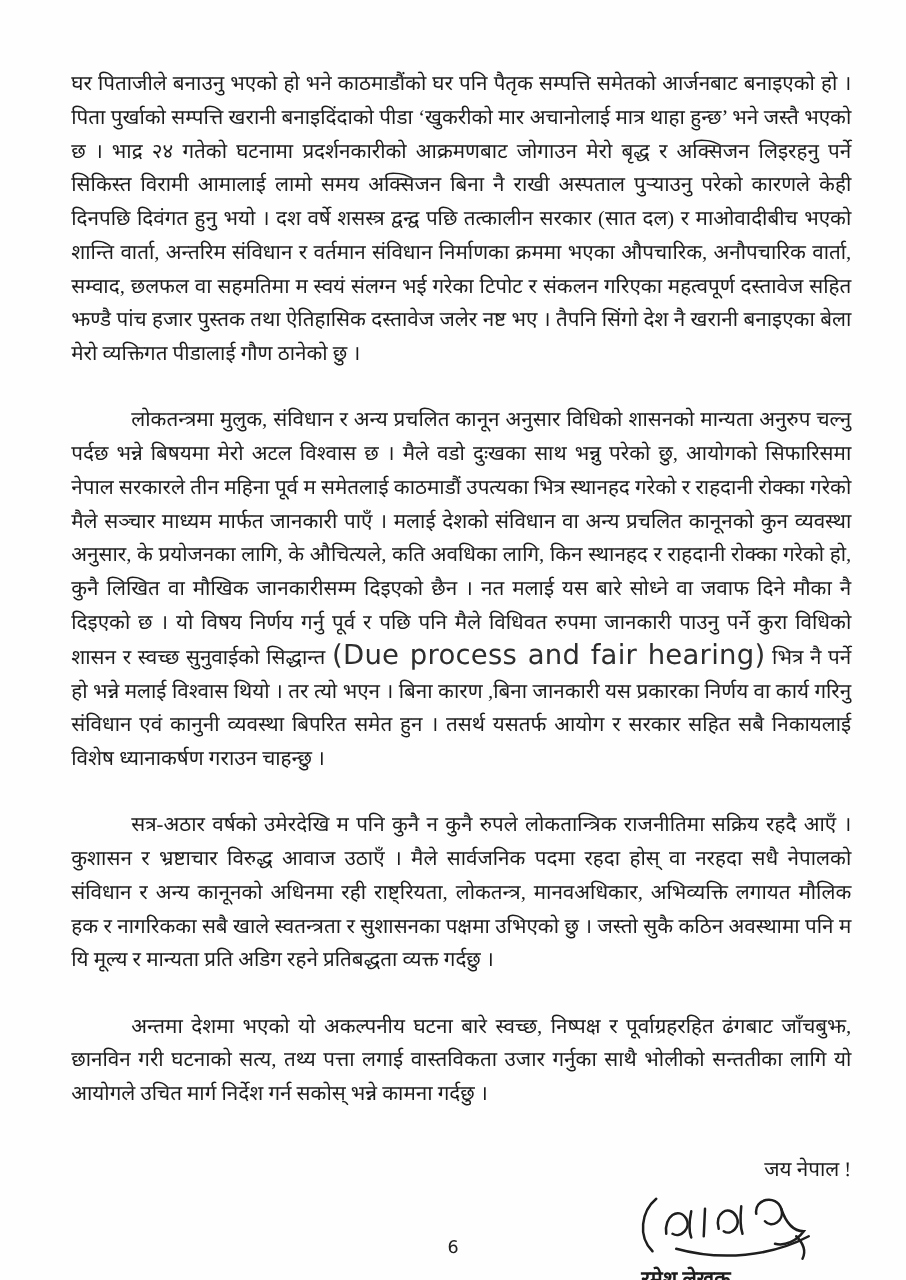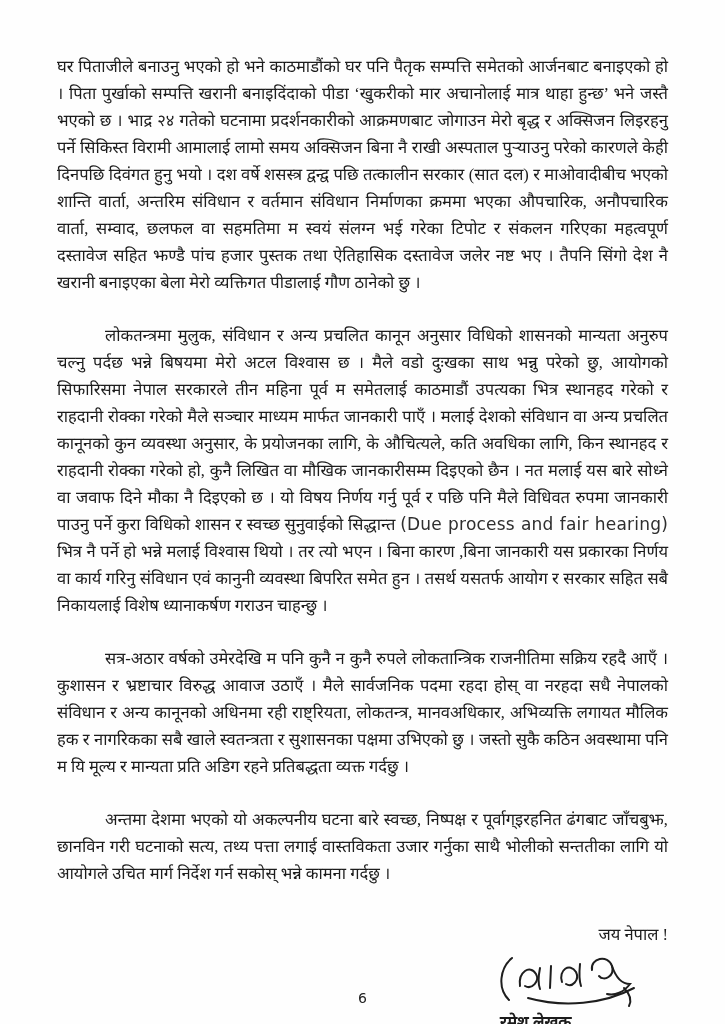"घर पिताजीले बनाउनु भएको हो" .page { padding: 53px 57px 0 57px -> 53px 44px 0 57px }
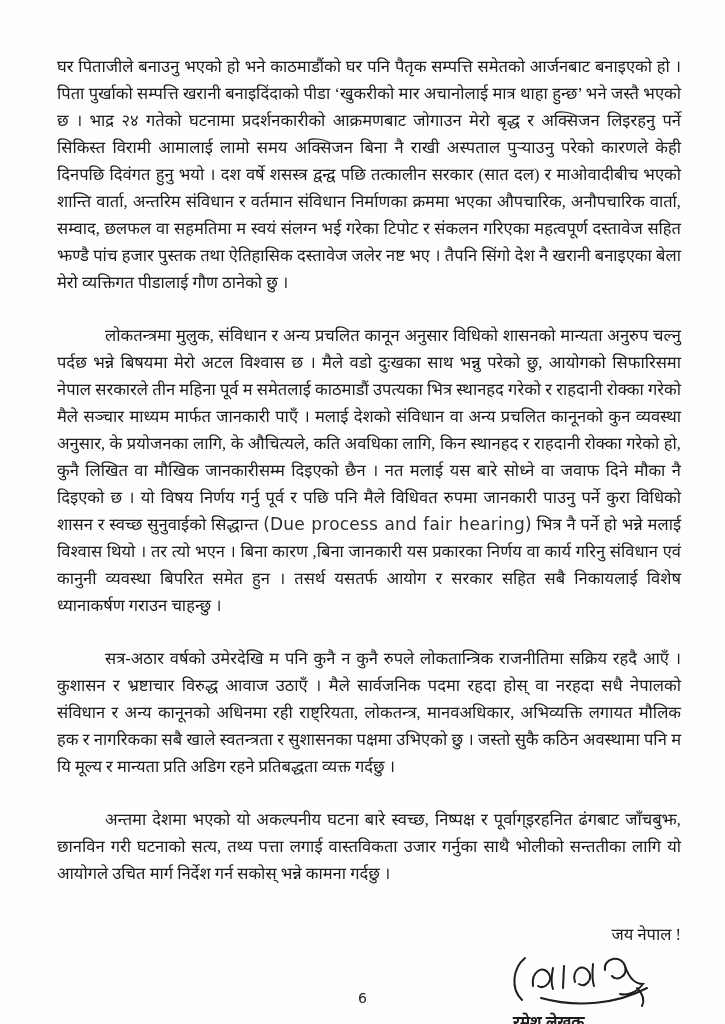"(Due process and fair hearing)" .latin-inline { font-size: 17px -> 22px }
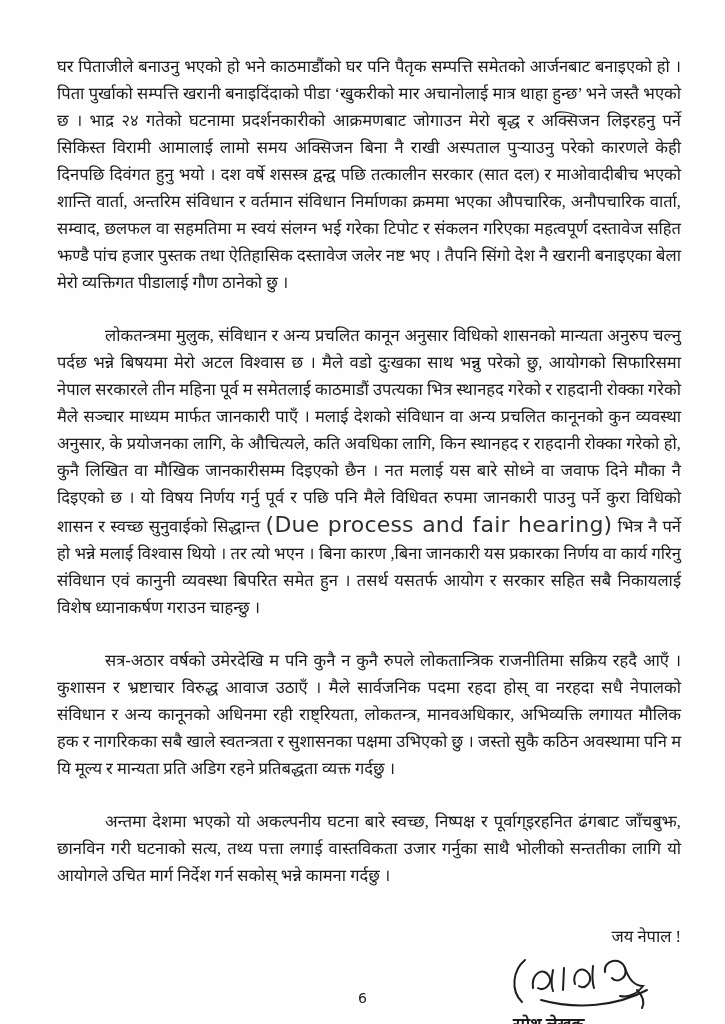"अन्तमा देशमा भएको यो अकल्पनीय" p.para { text: पूर्वाग्इरहनित -> पूर्वाग्रहरहित }
